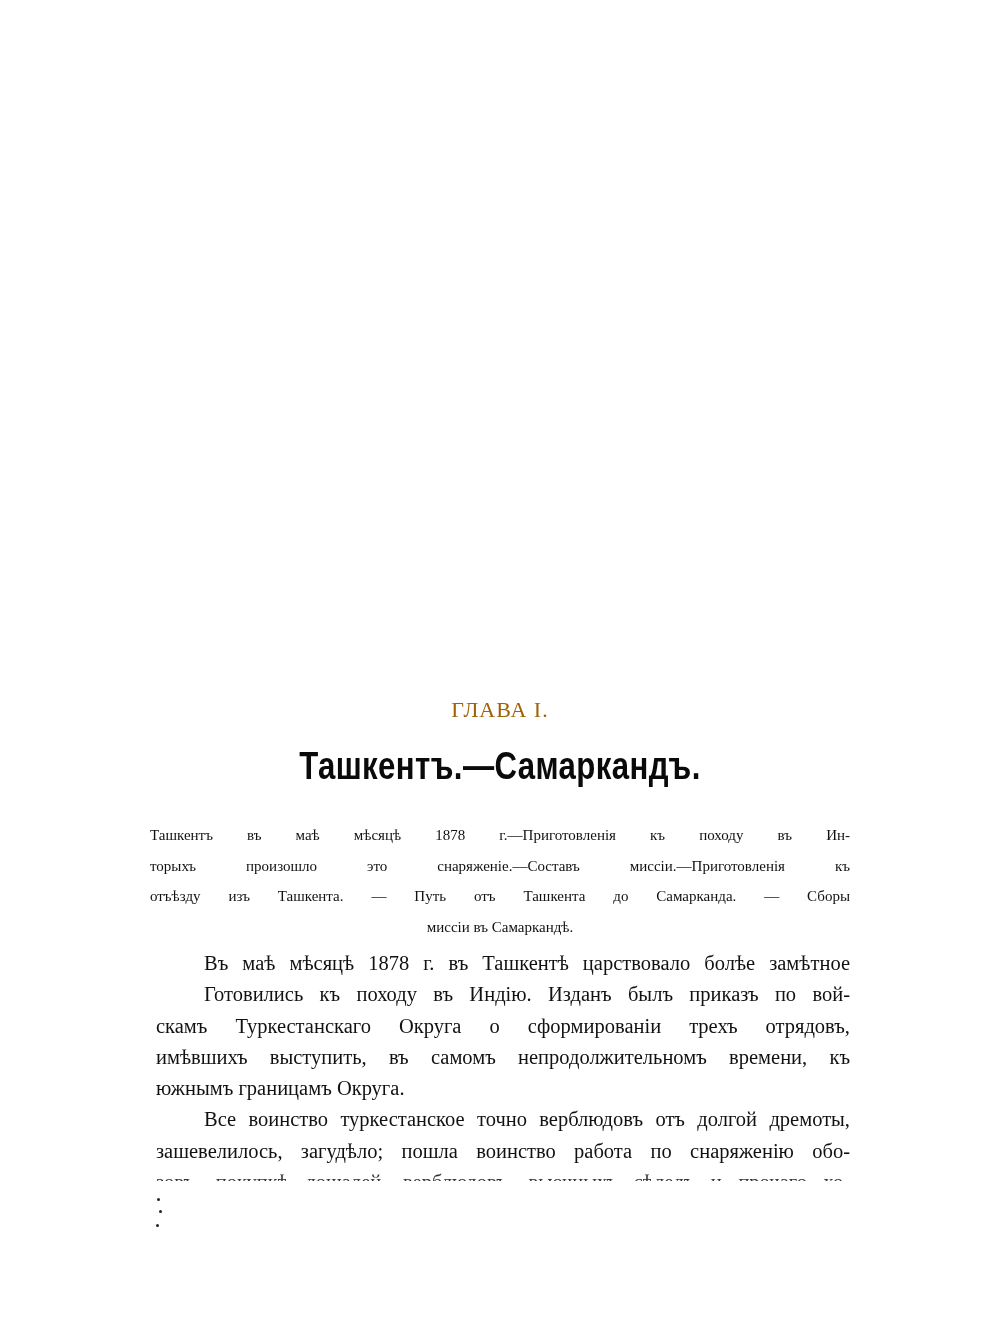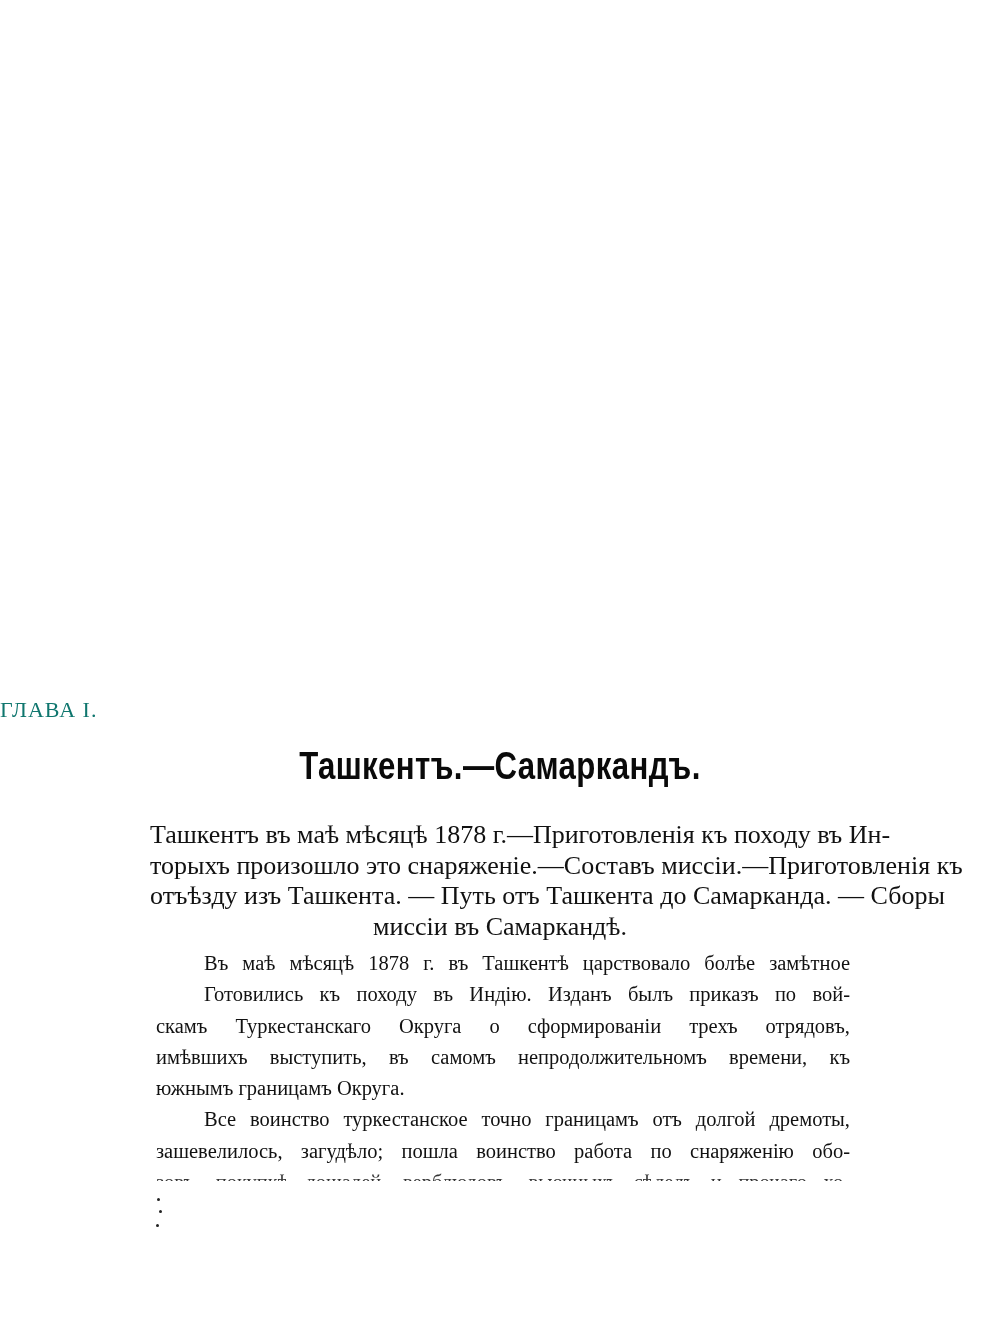"ГЛАВА I." .chapter-label { color: #0f766e -> #a16207; text-align: none -> center }
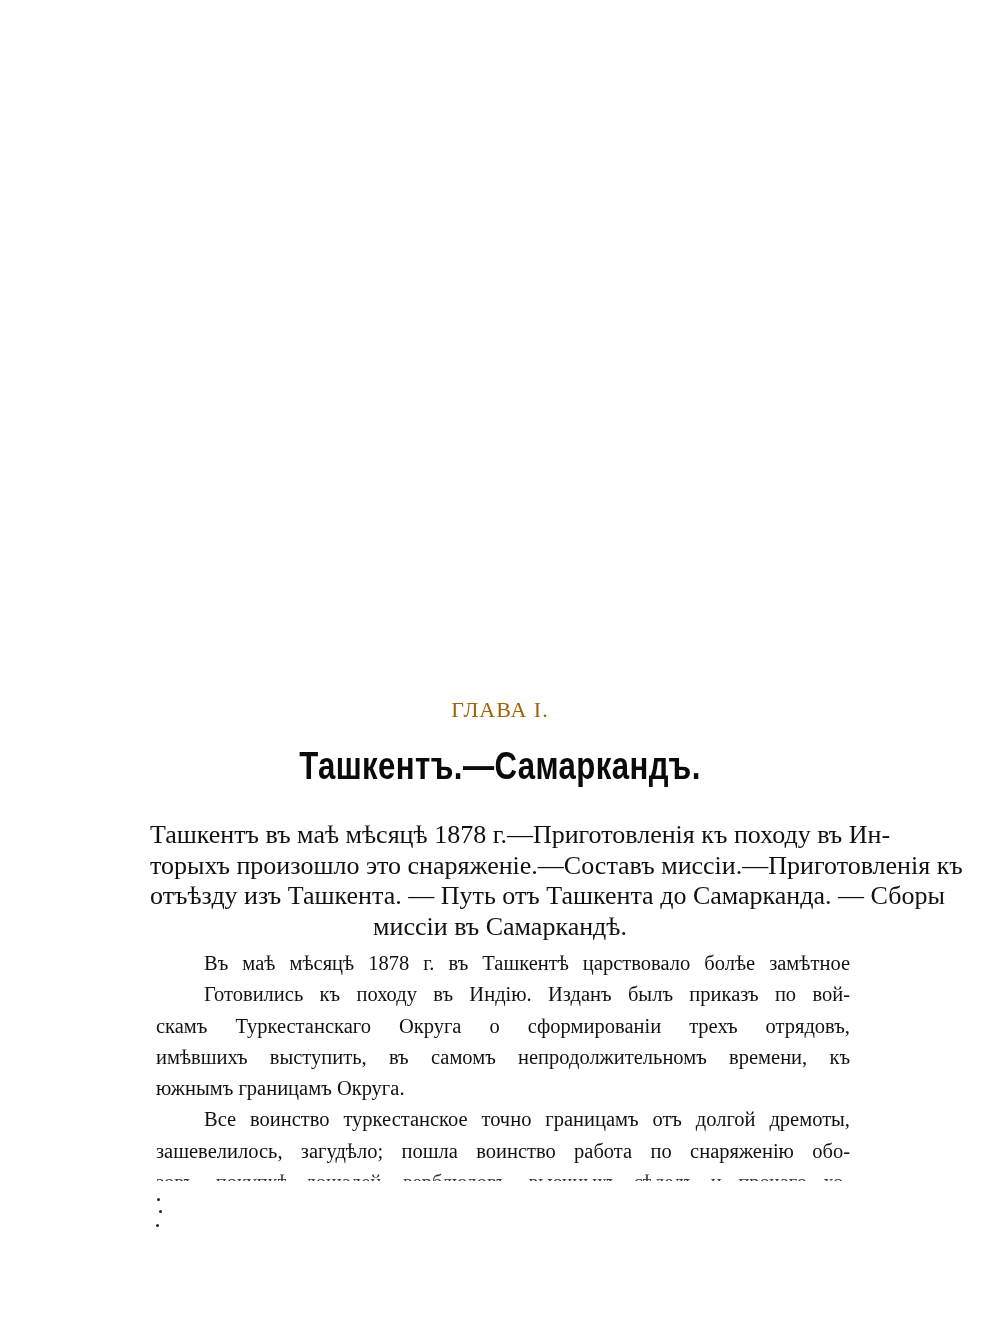"Ташкентъ въ маѣ мѣсяцѣ 1878" .summary { font-size: 26px -> 15px }
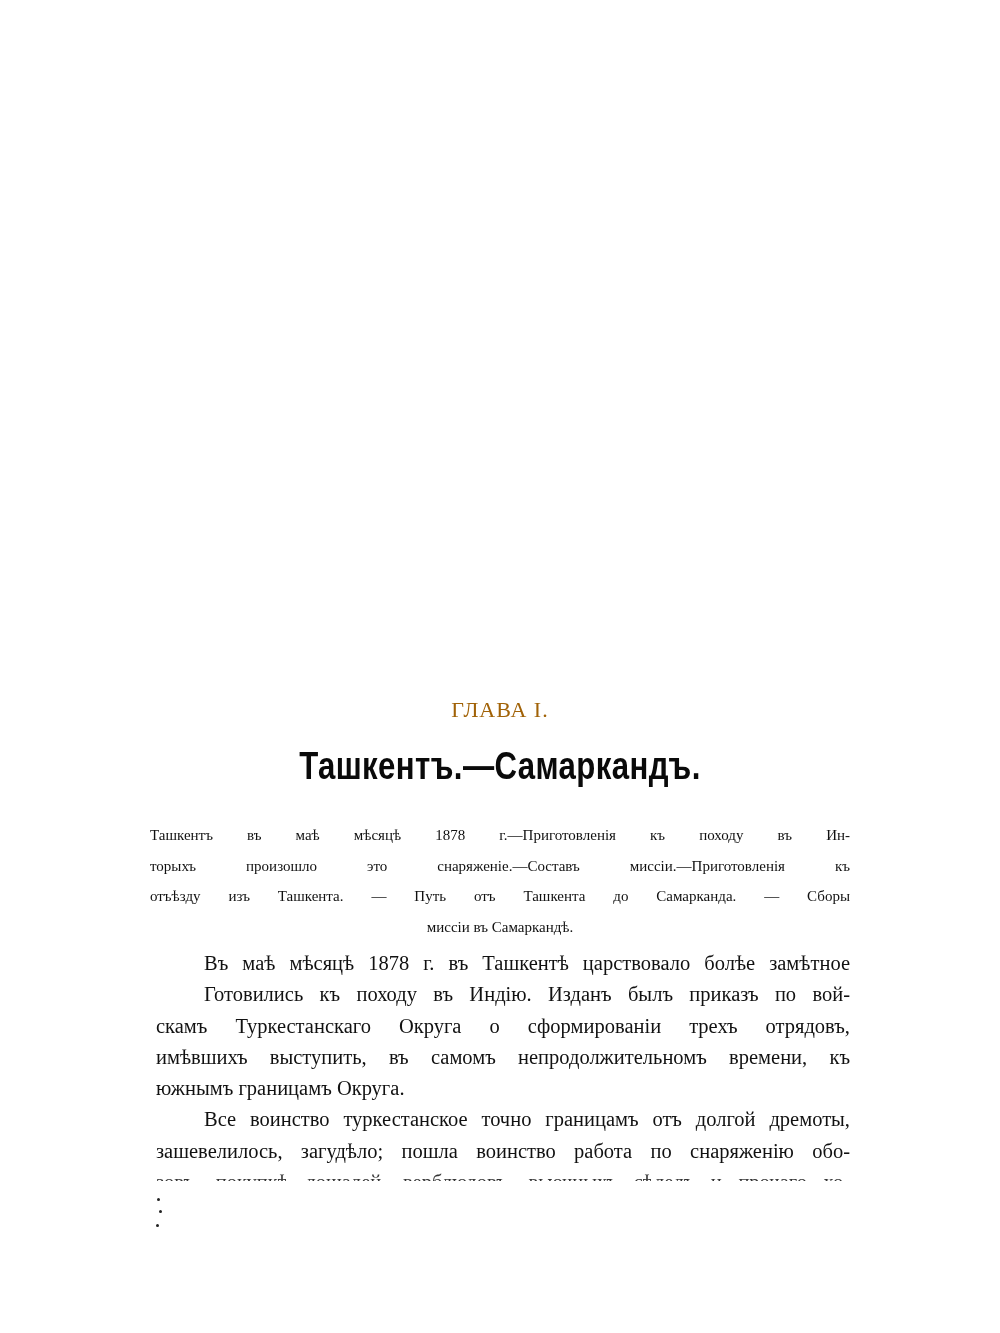"Все воинство туркестанское точно" span.line { text: границамъ -> верблюдовъ }
